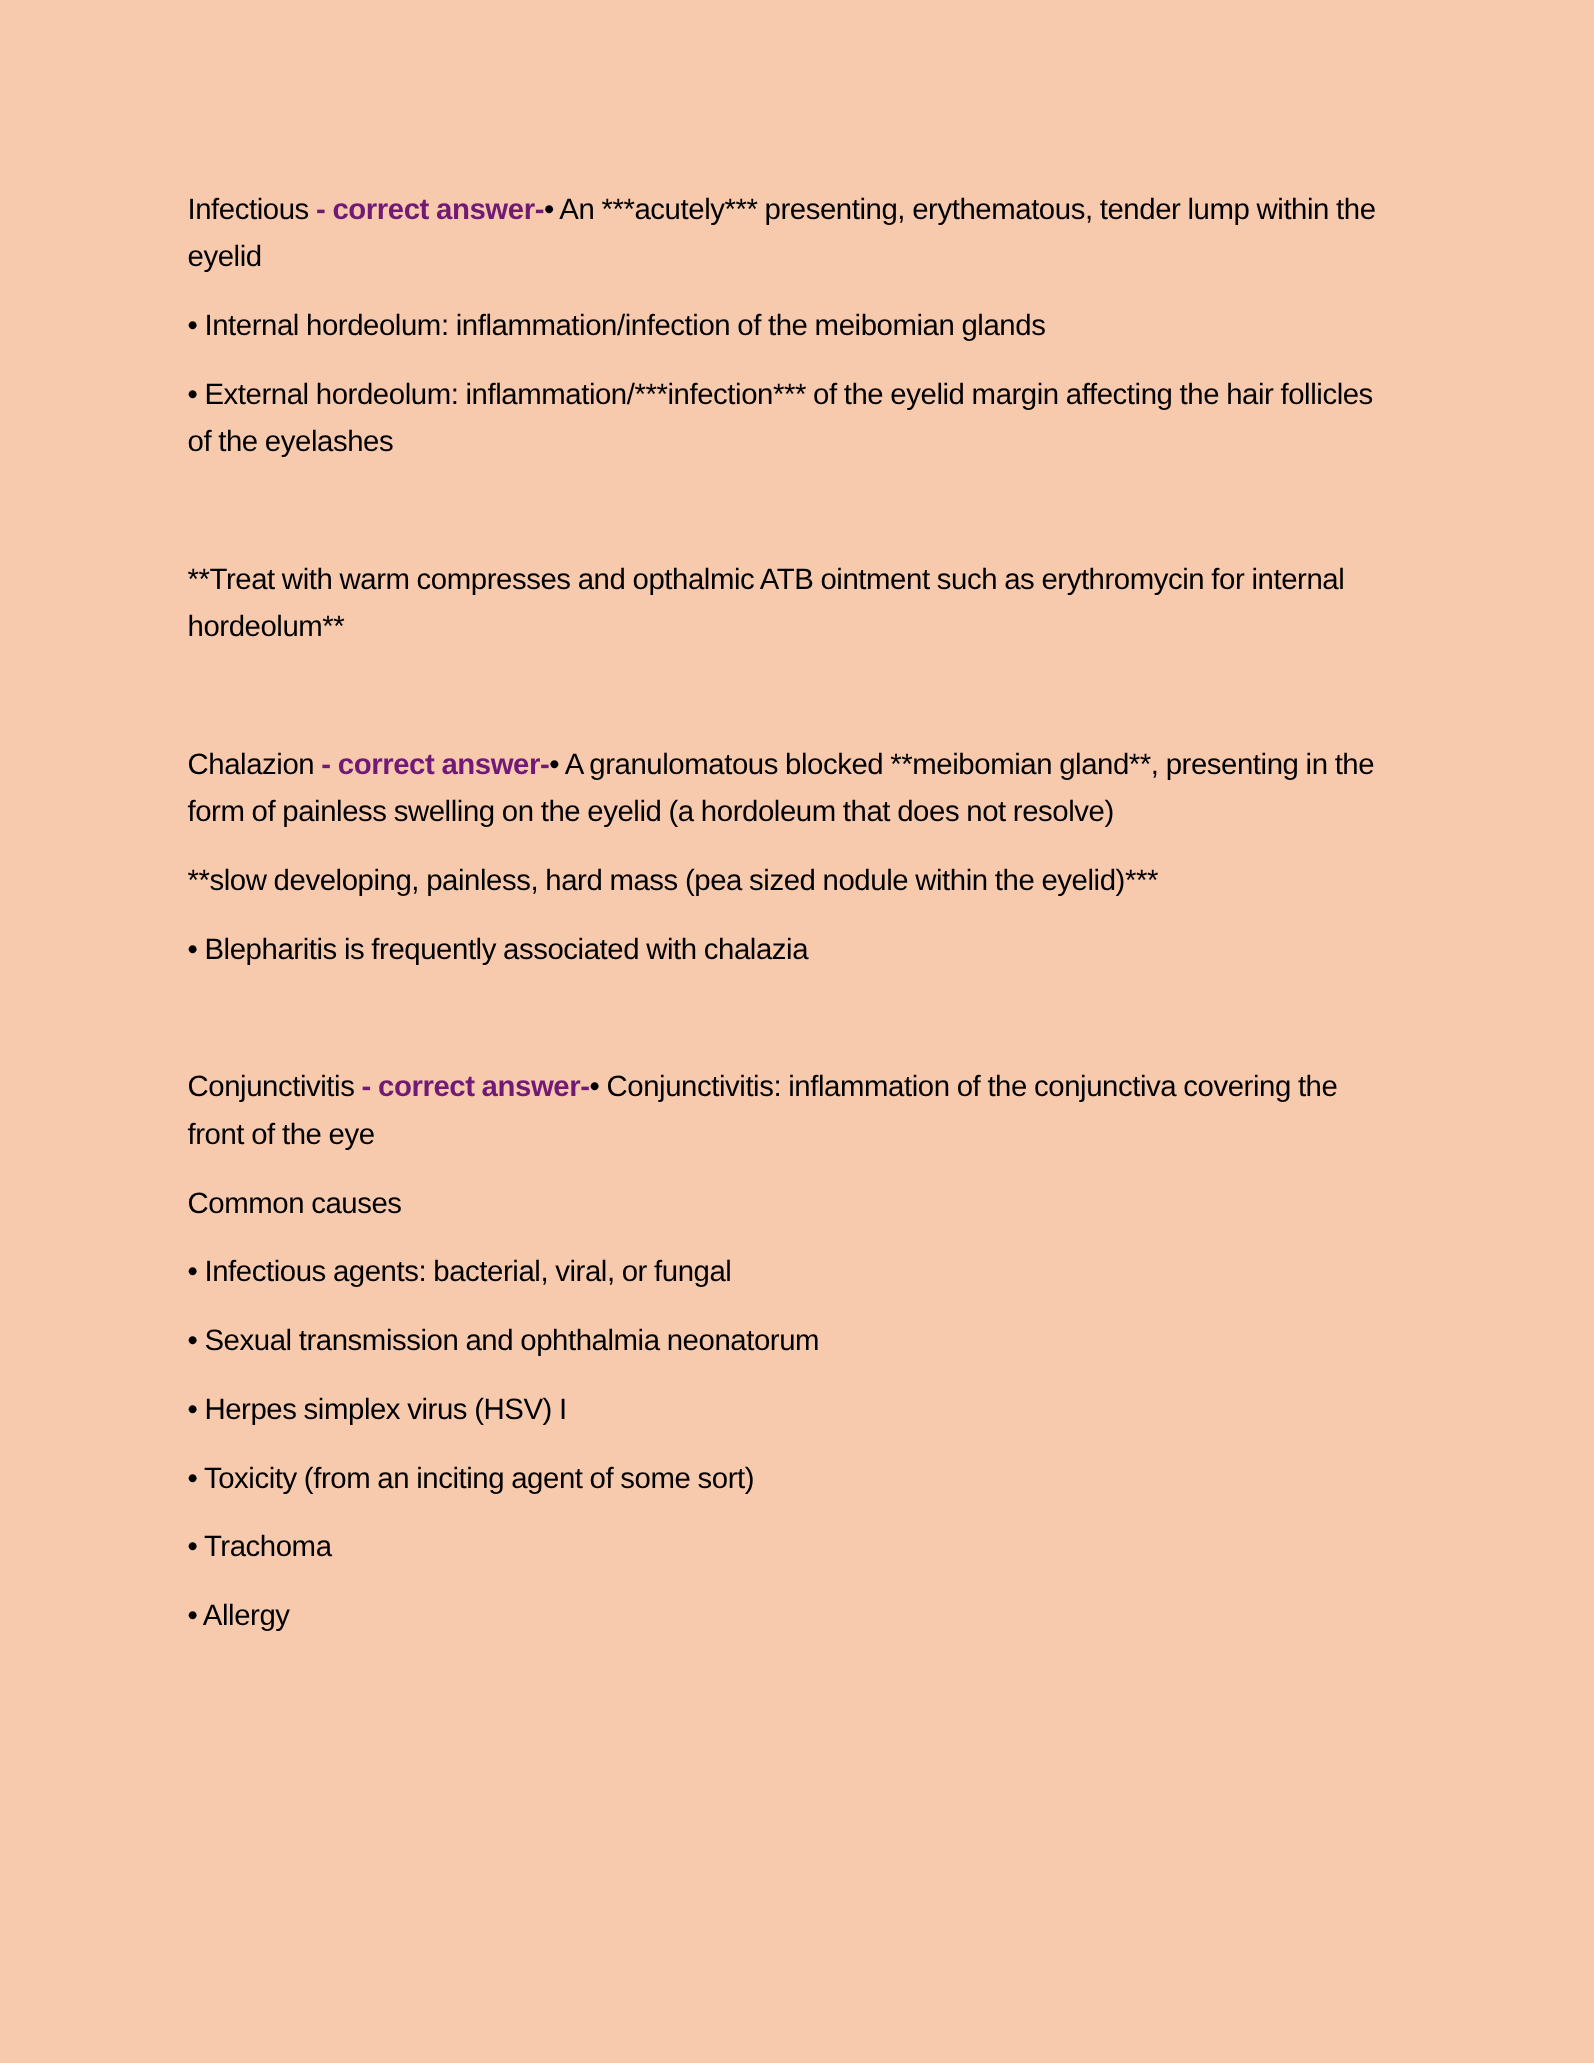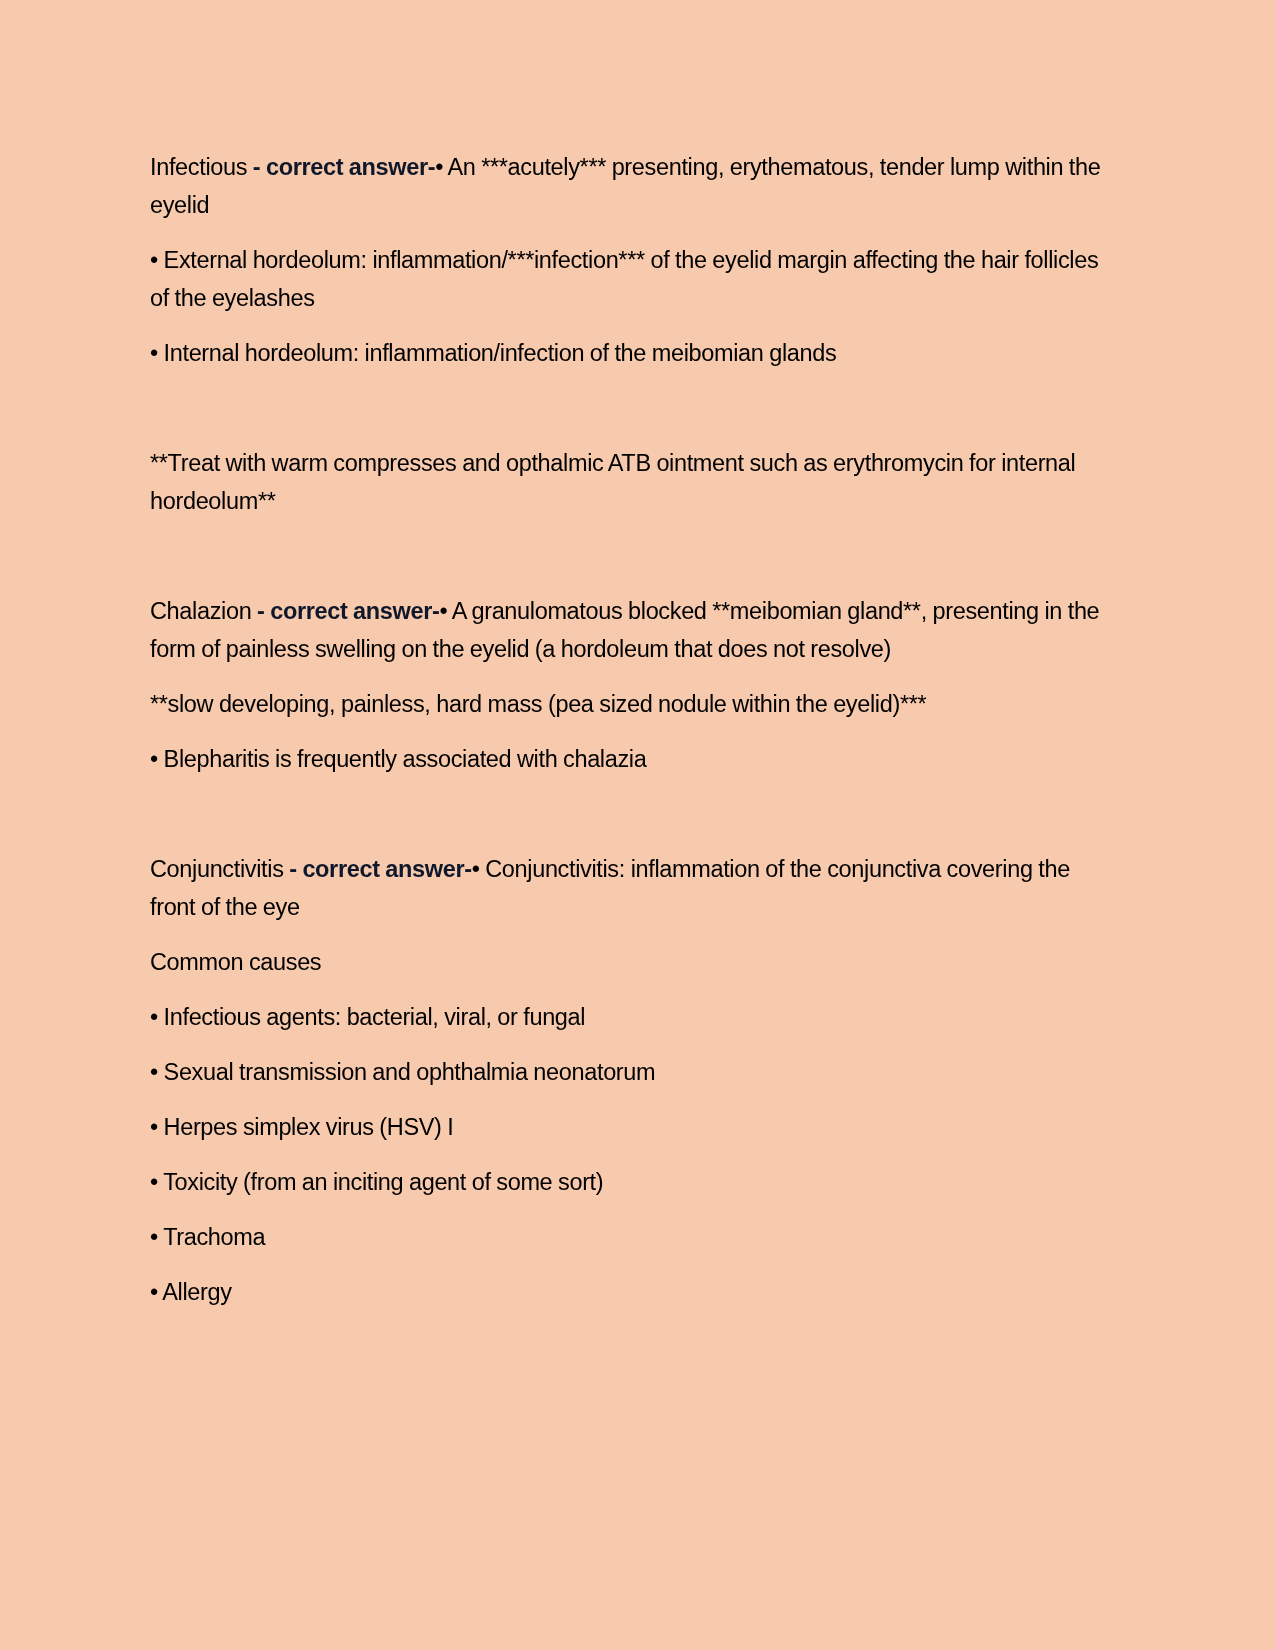"- correct answer-" .answer-tag { color: #0f172a -> #701a75 }
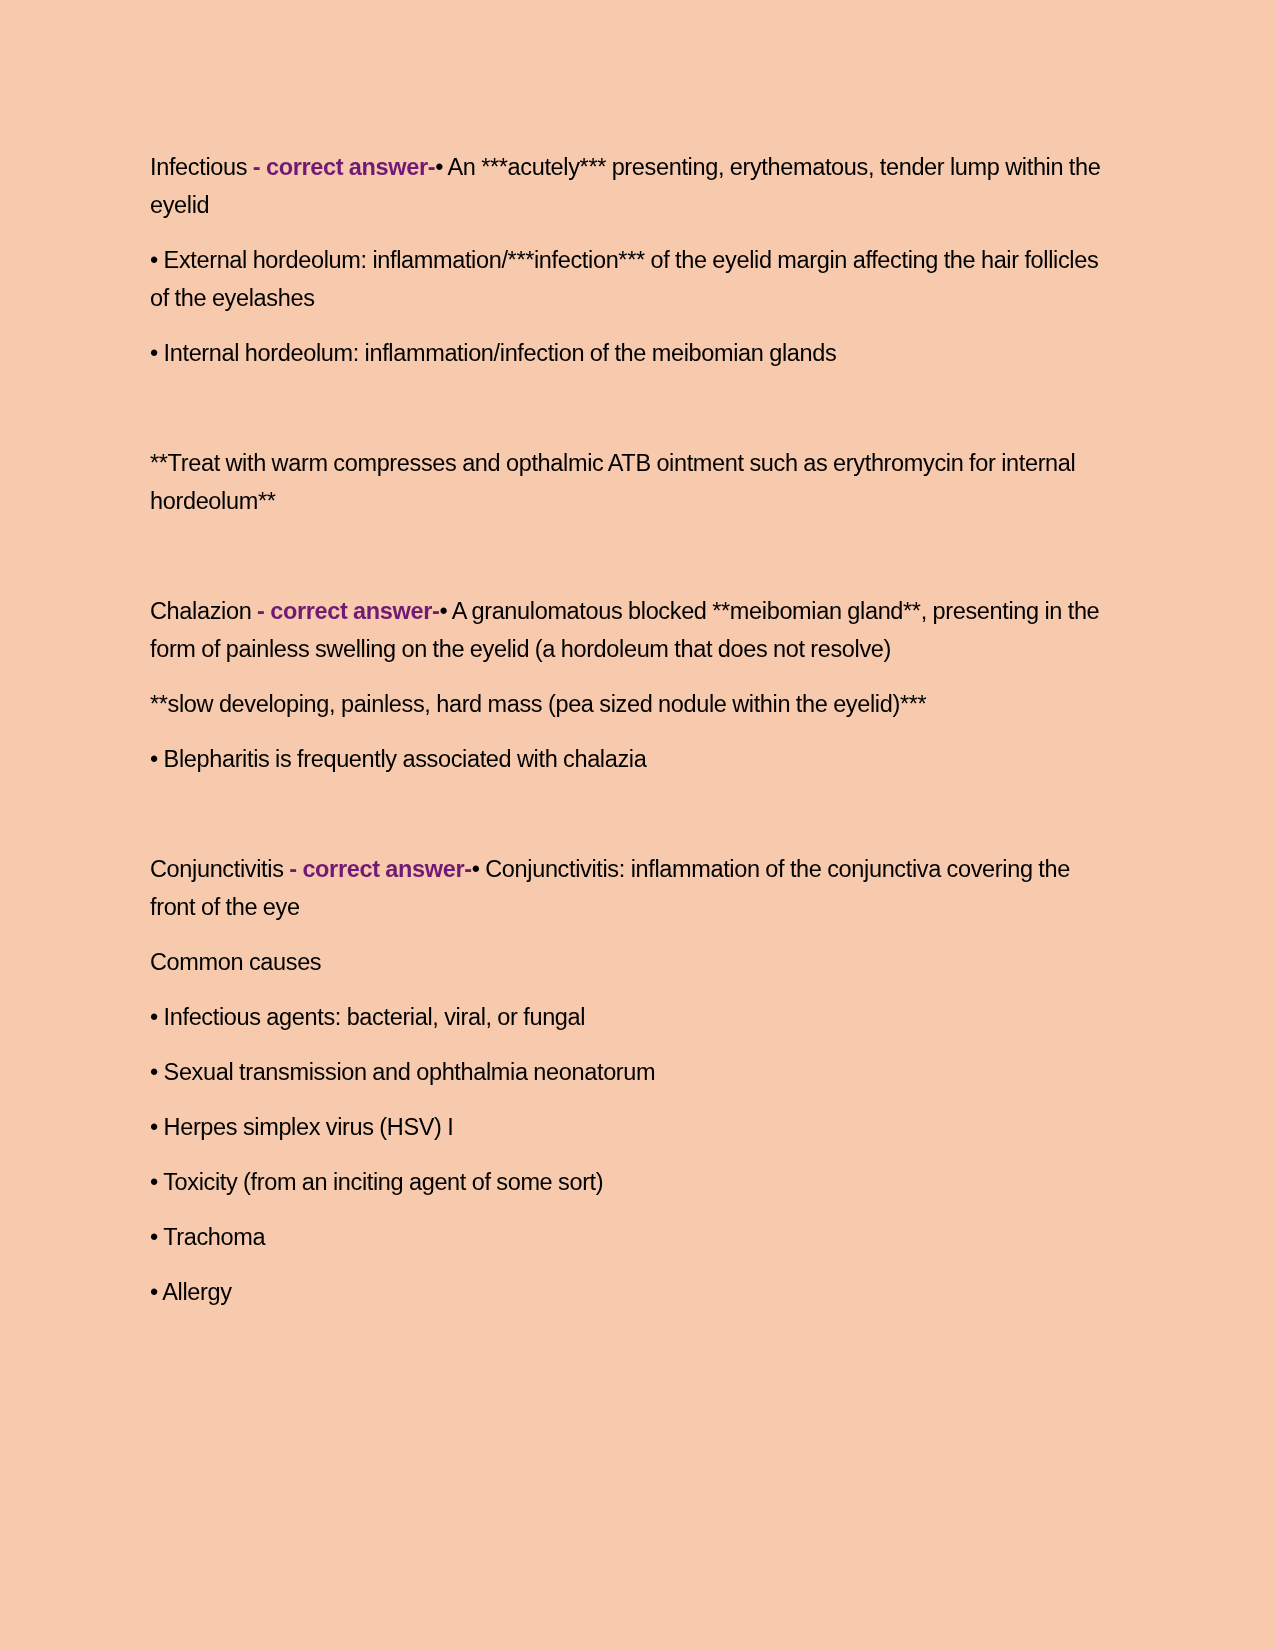"• External hordeolum:" p.para { order: before "• Internal hordeolum:" -> after "• Internal hordeolum:" }
